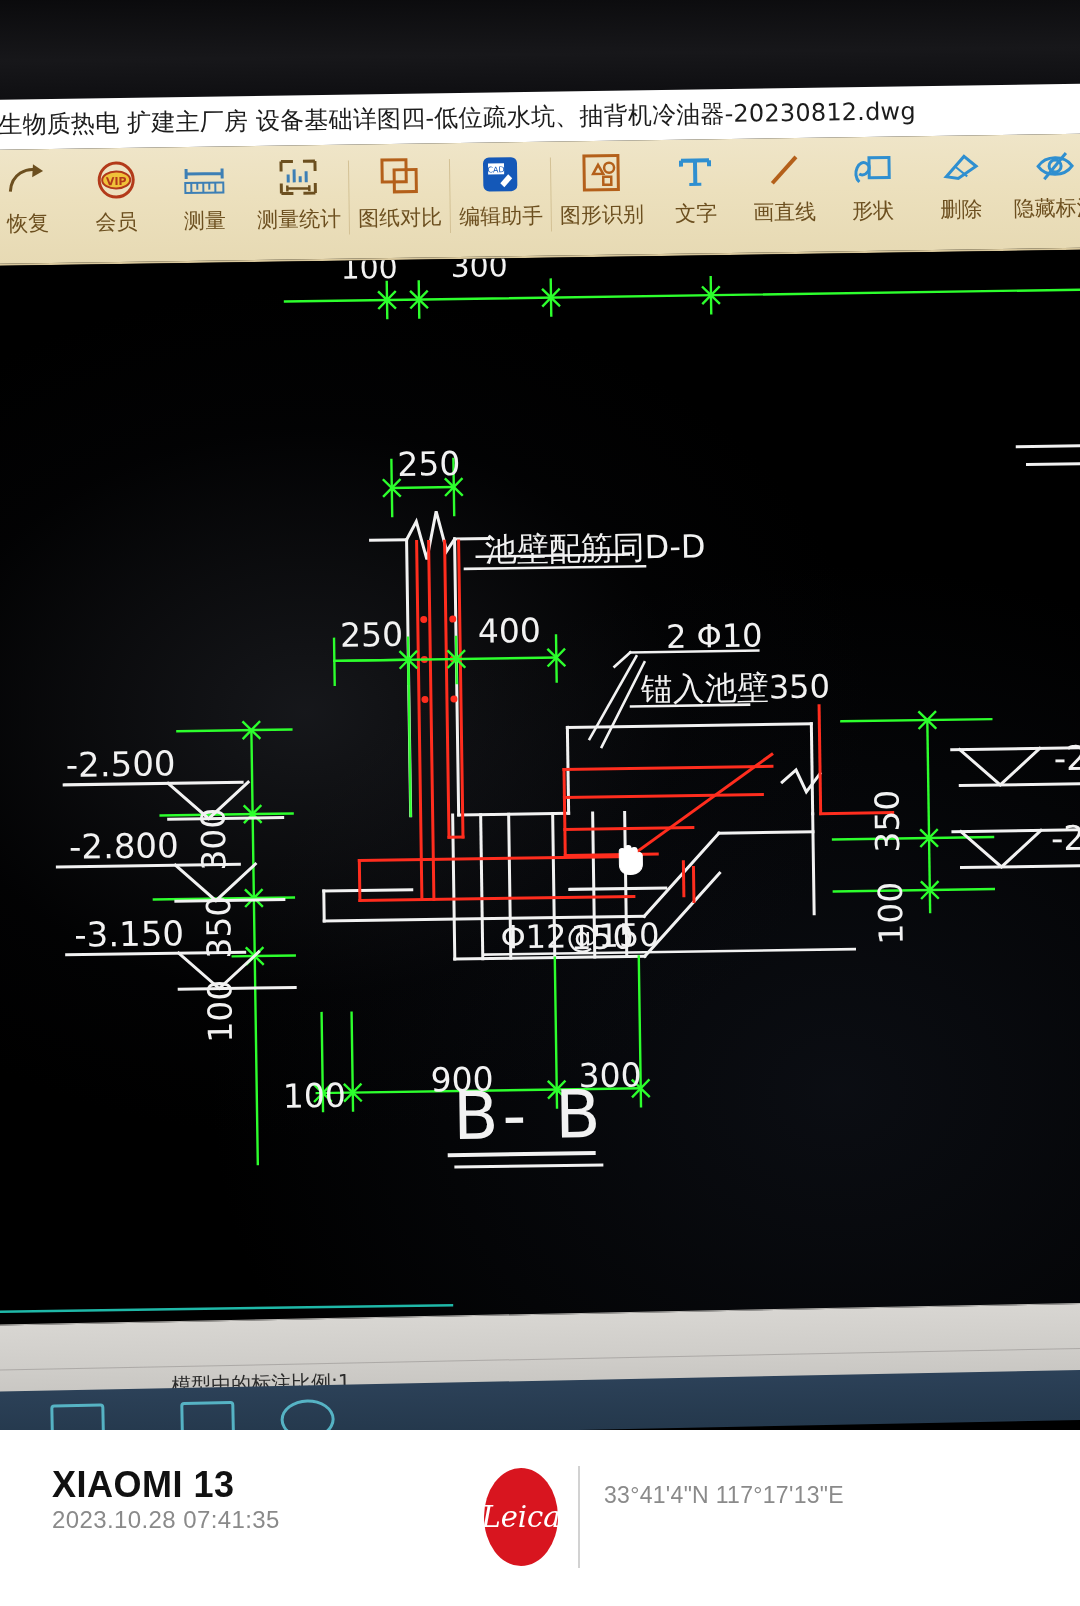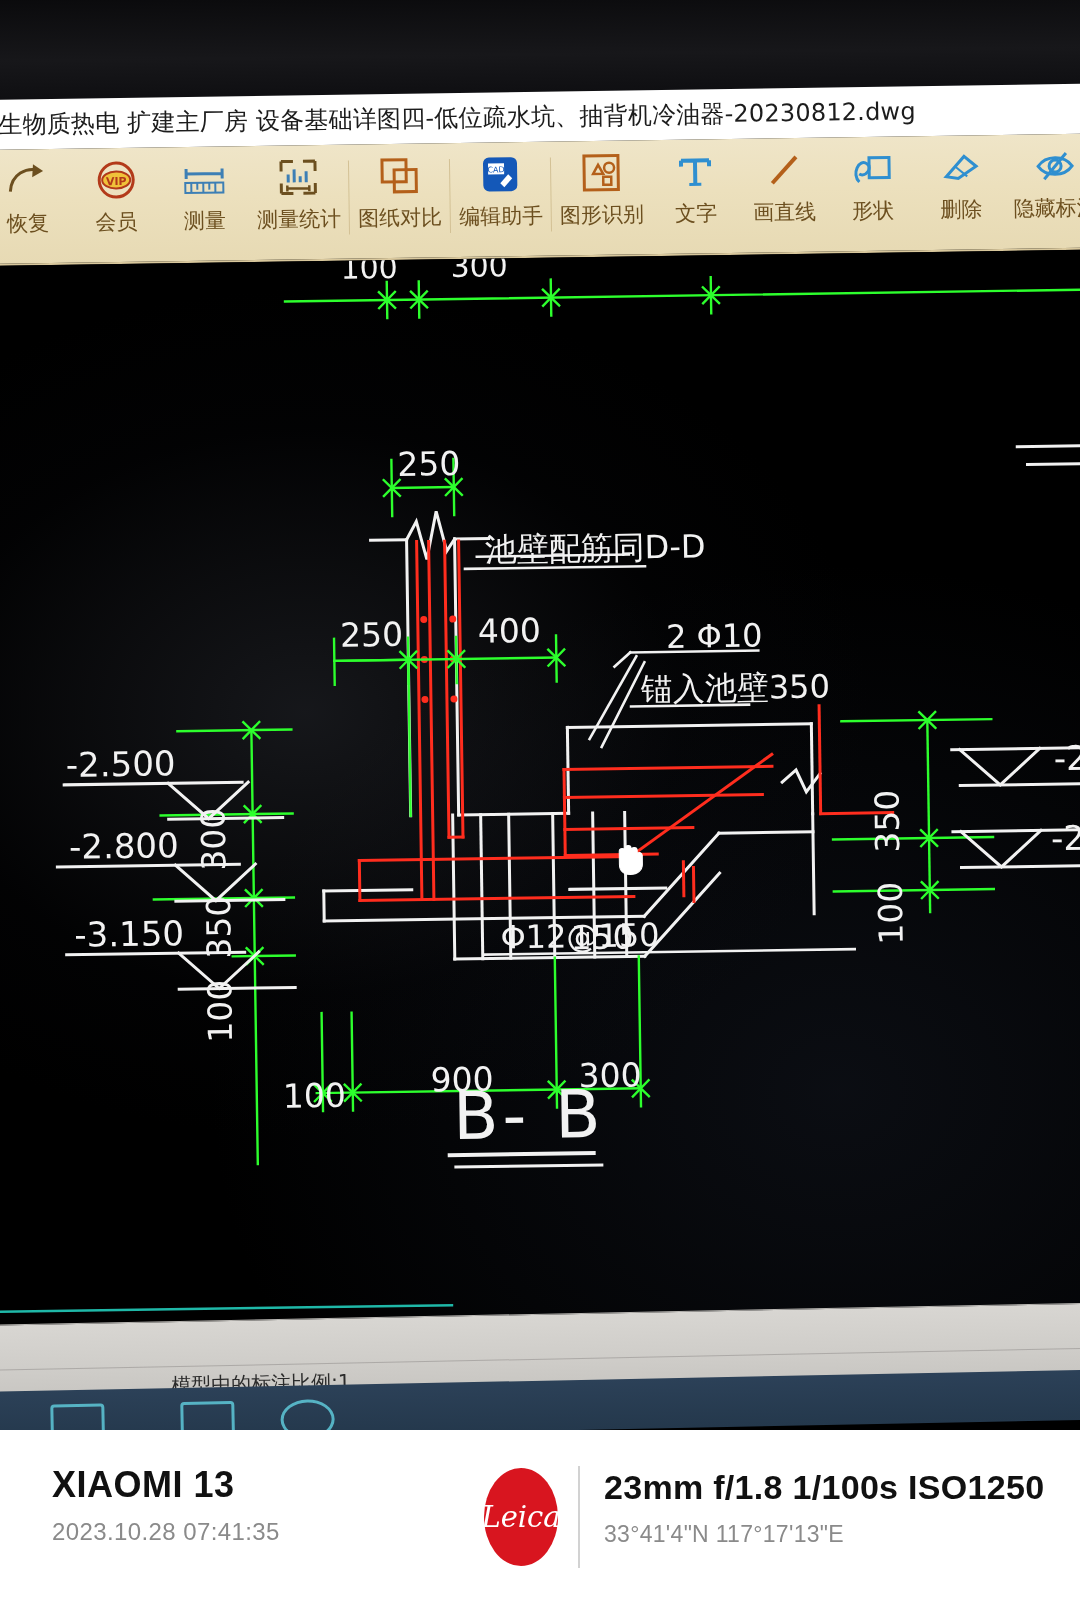"23mm f/1.8 1/100s ISO1250" div.f-exif { html: <div>23mm f/1.8 1/100s ISO1250</div> -> none }
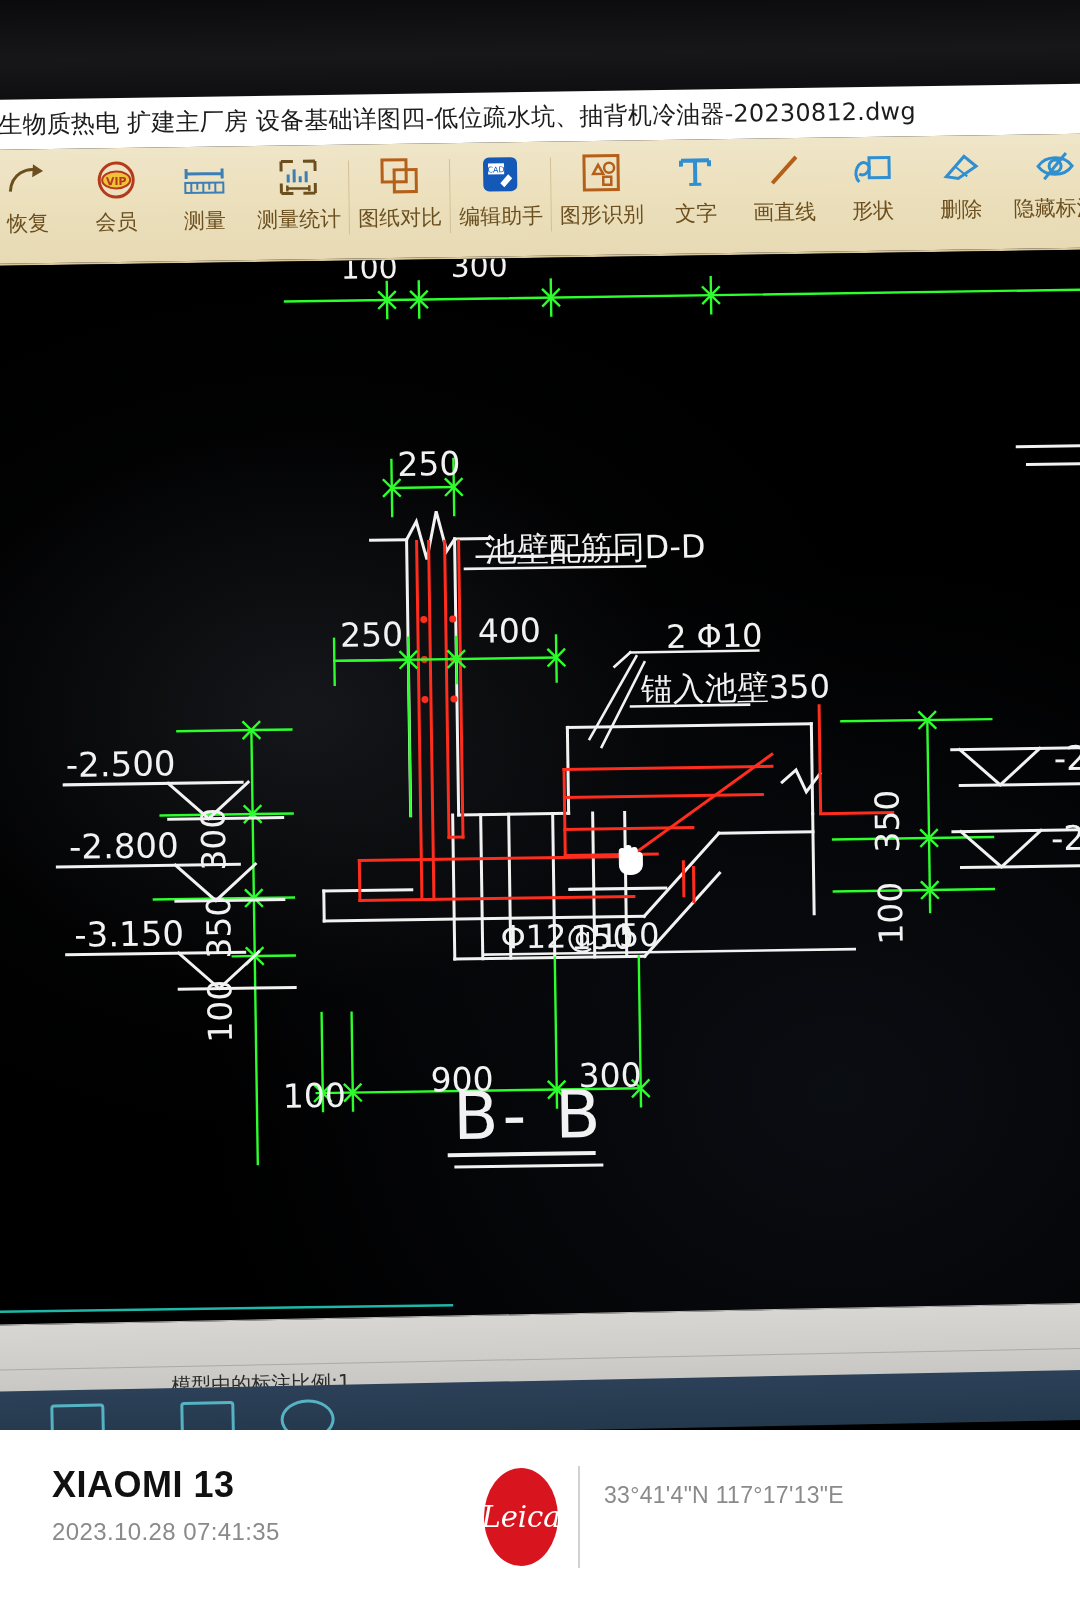"2023.10.28 07:41:35" .f-date { margin-top: 12px -> 0 }
